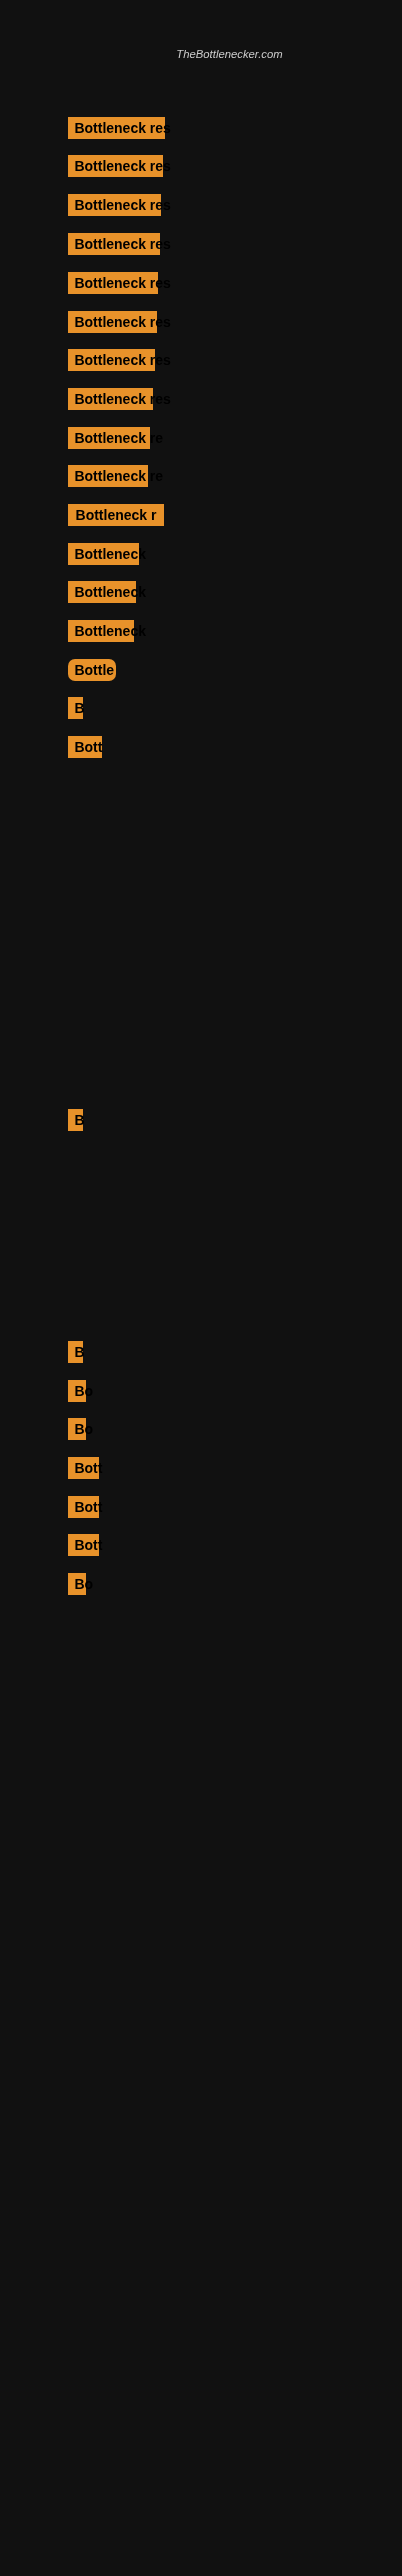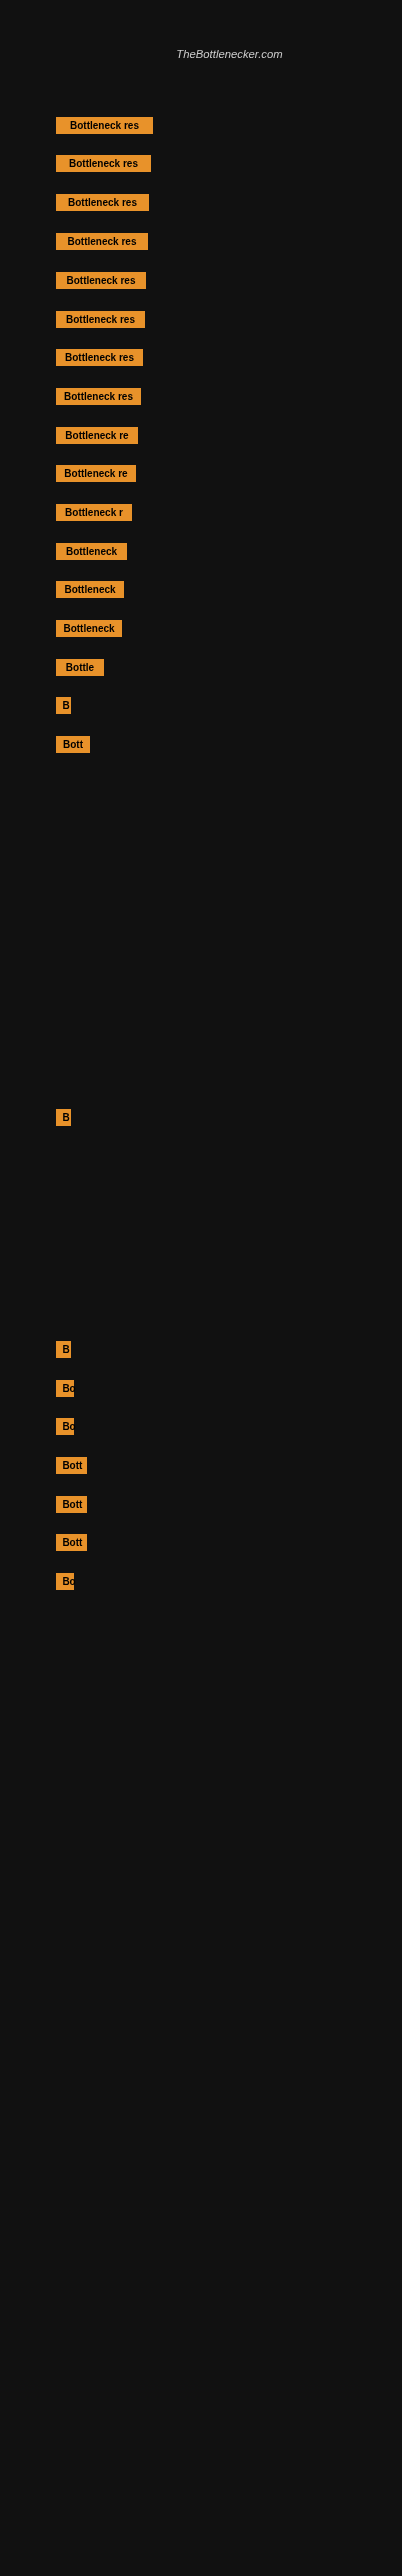"Bottleneck res" .btn-orange { font-size: 10px -> 14px; left: 0 -> 12px }
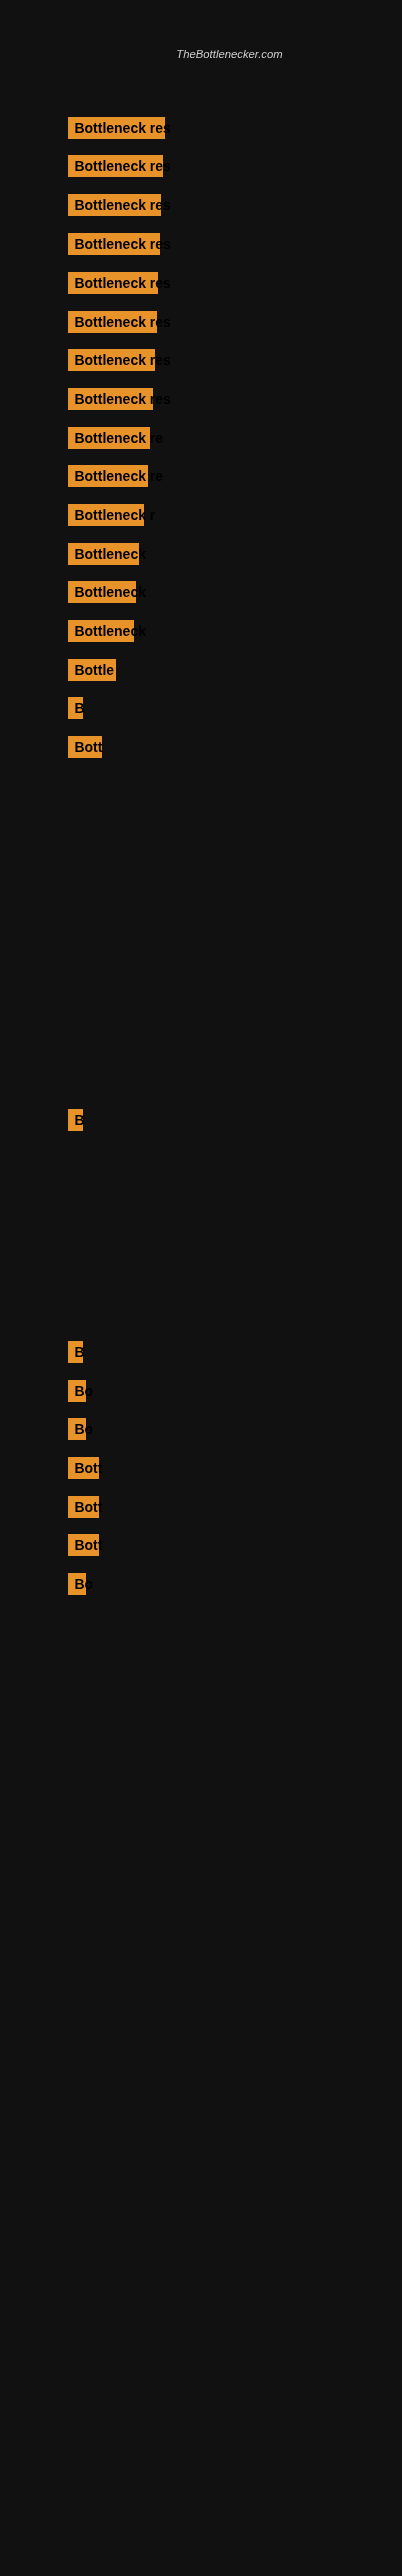"Bottleneck r" button.btn-orange { width: 76px -> 96px }
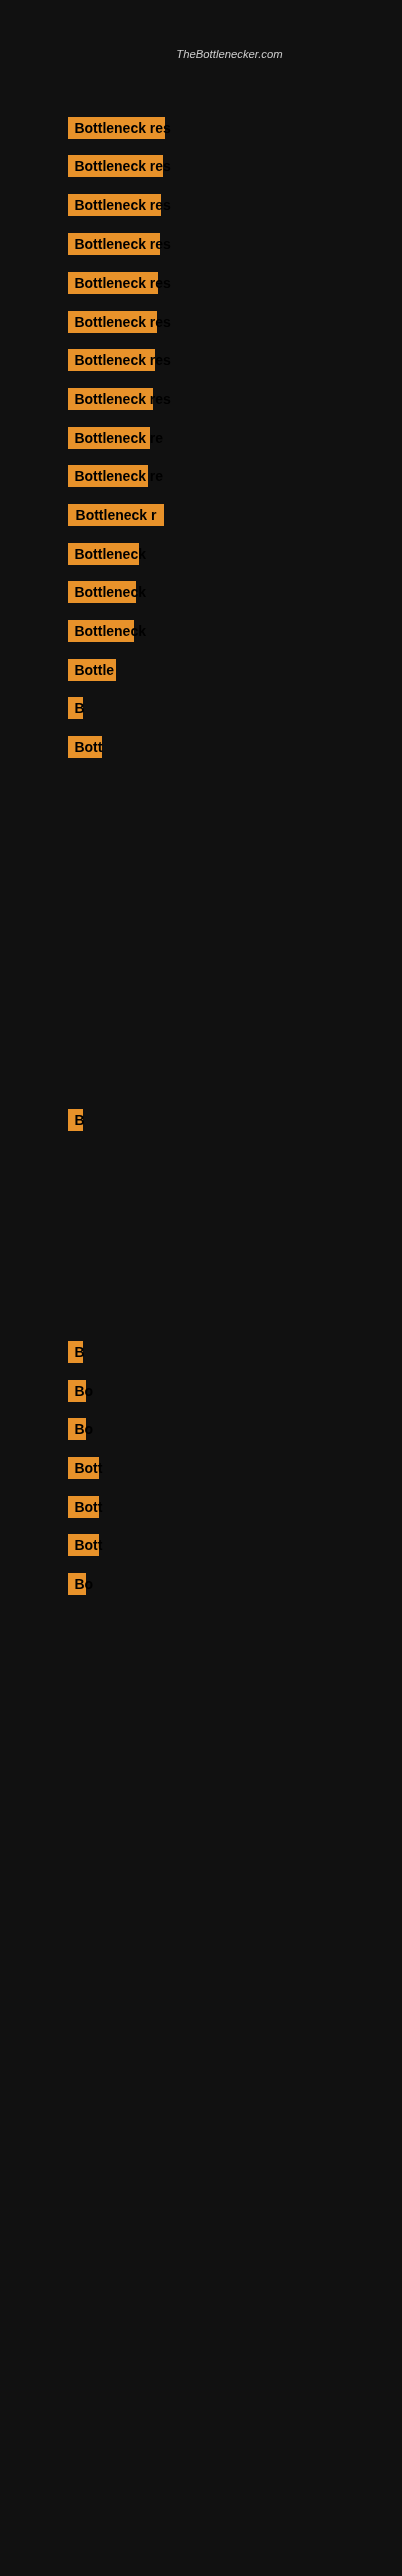"Bottle" button.btn-orange { border-radius: none -> 7px }
